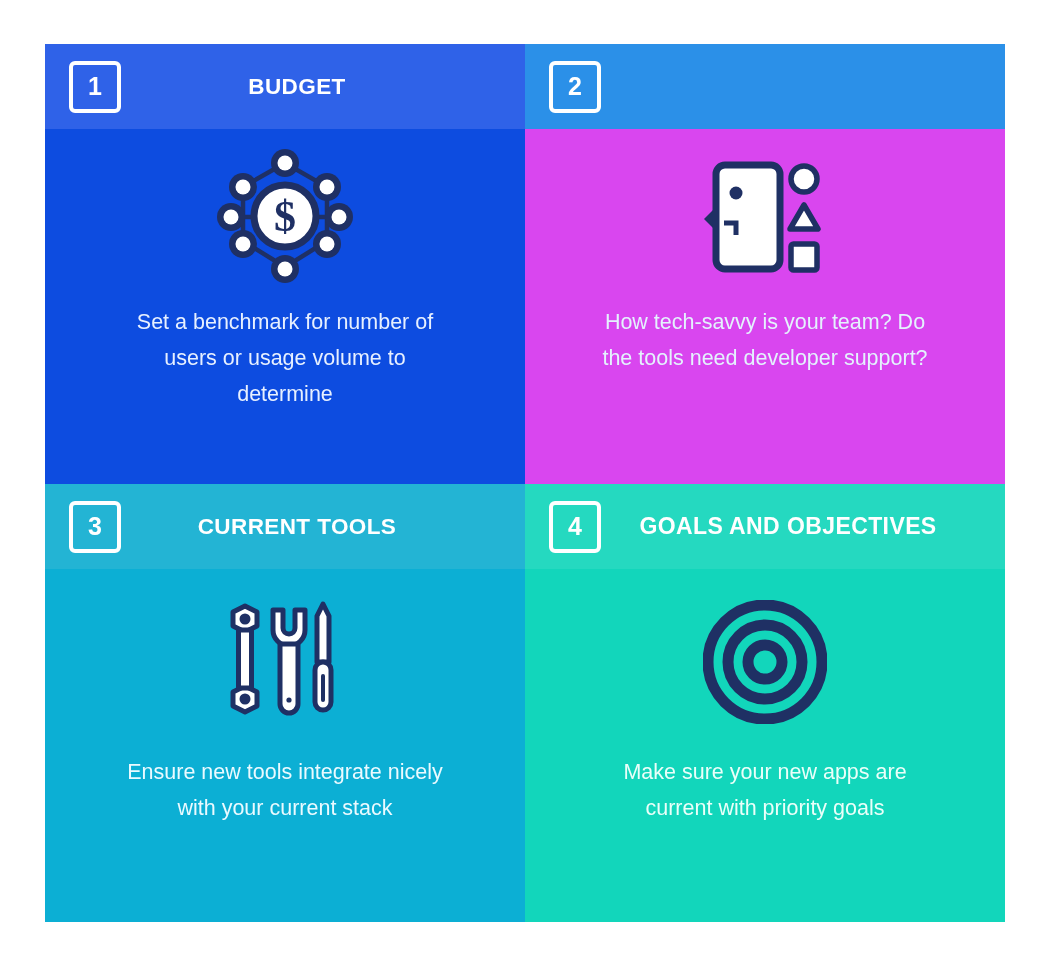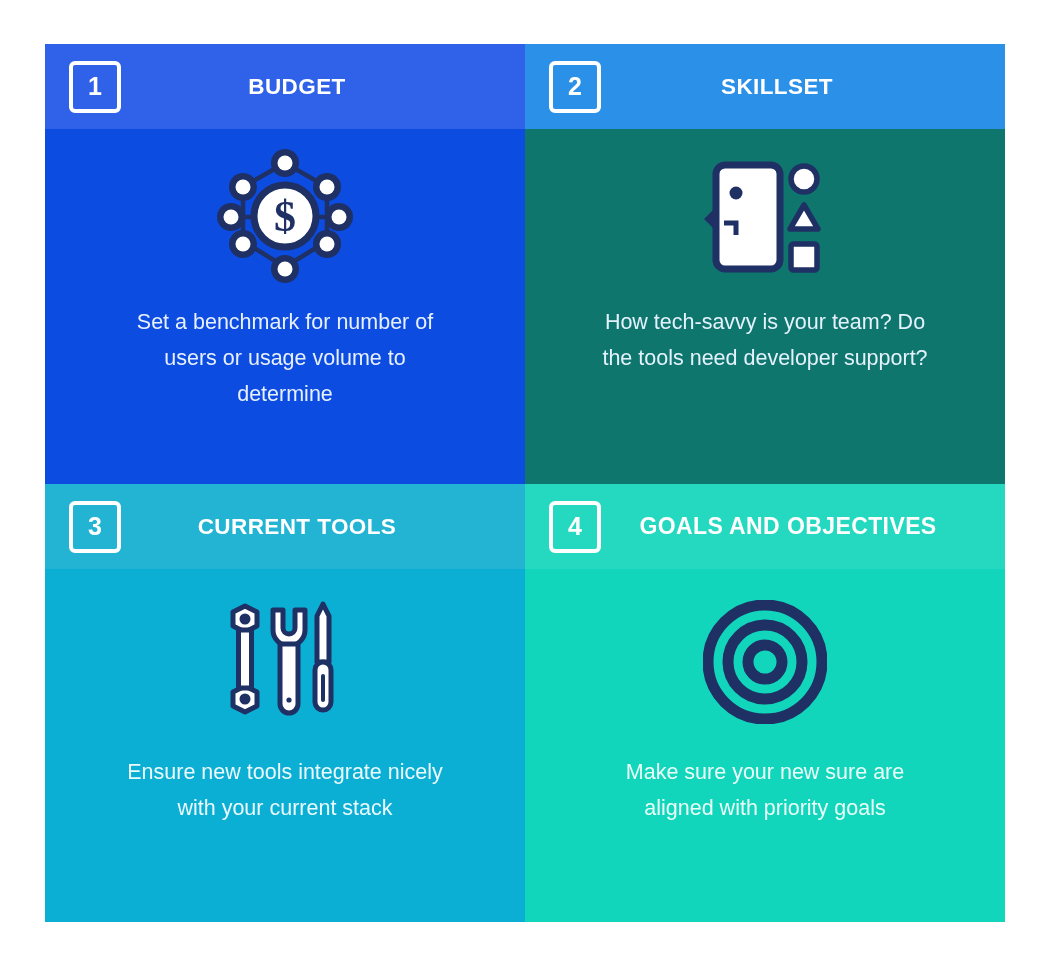"SKILLSET" div.panel-title { html: <div>SKILLSET</div> -> none }
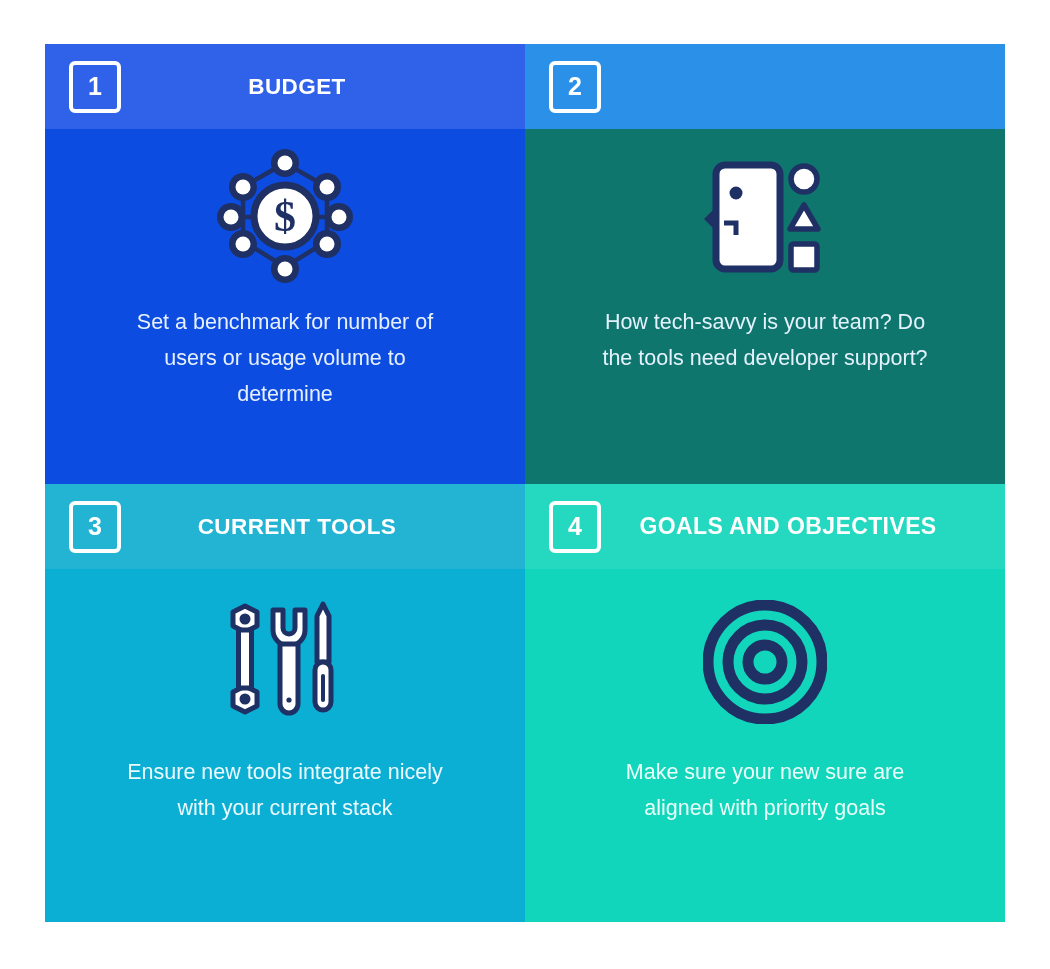"How tech-savvy is your team?" .p2 .panel-body { background: #0f766e -> #d946ef }
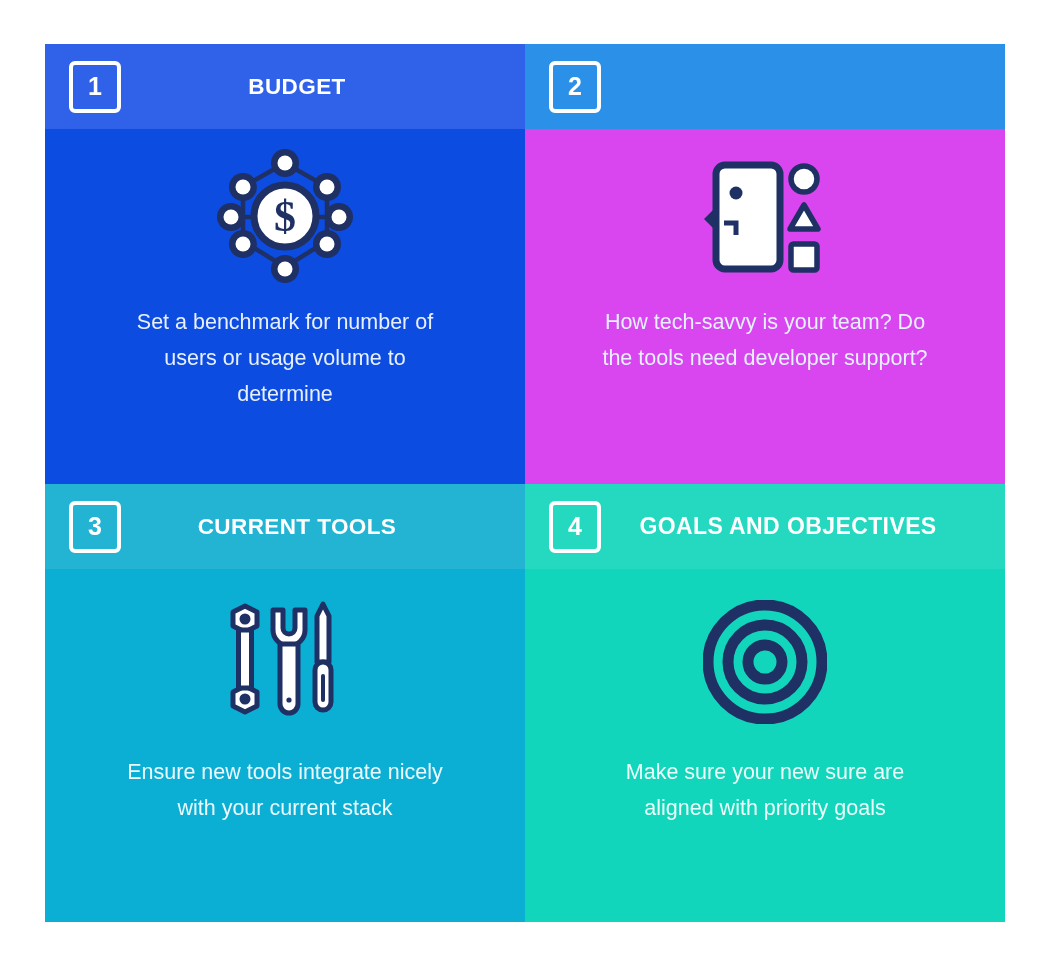"Make sure your new sure" div.panel-text { text: sure are aligned -> apps are current }
